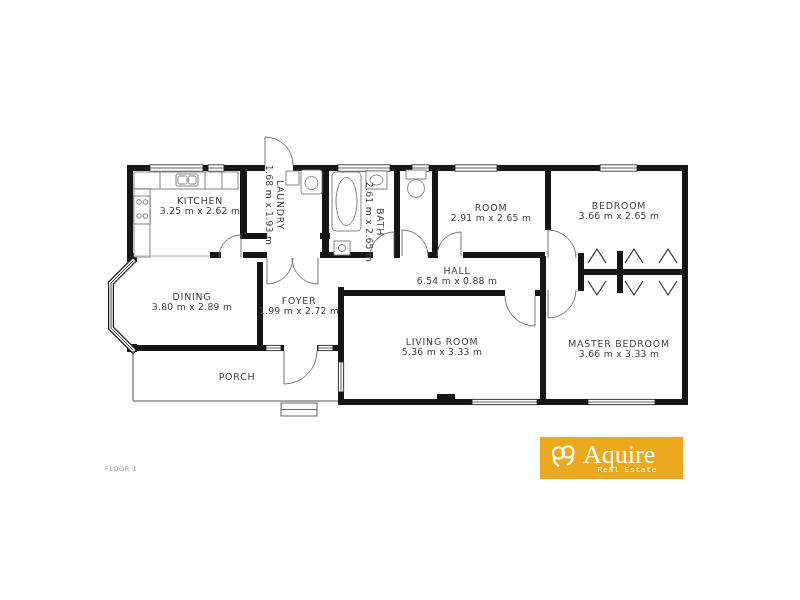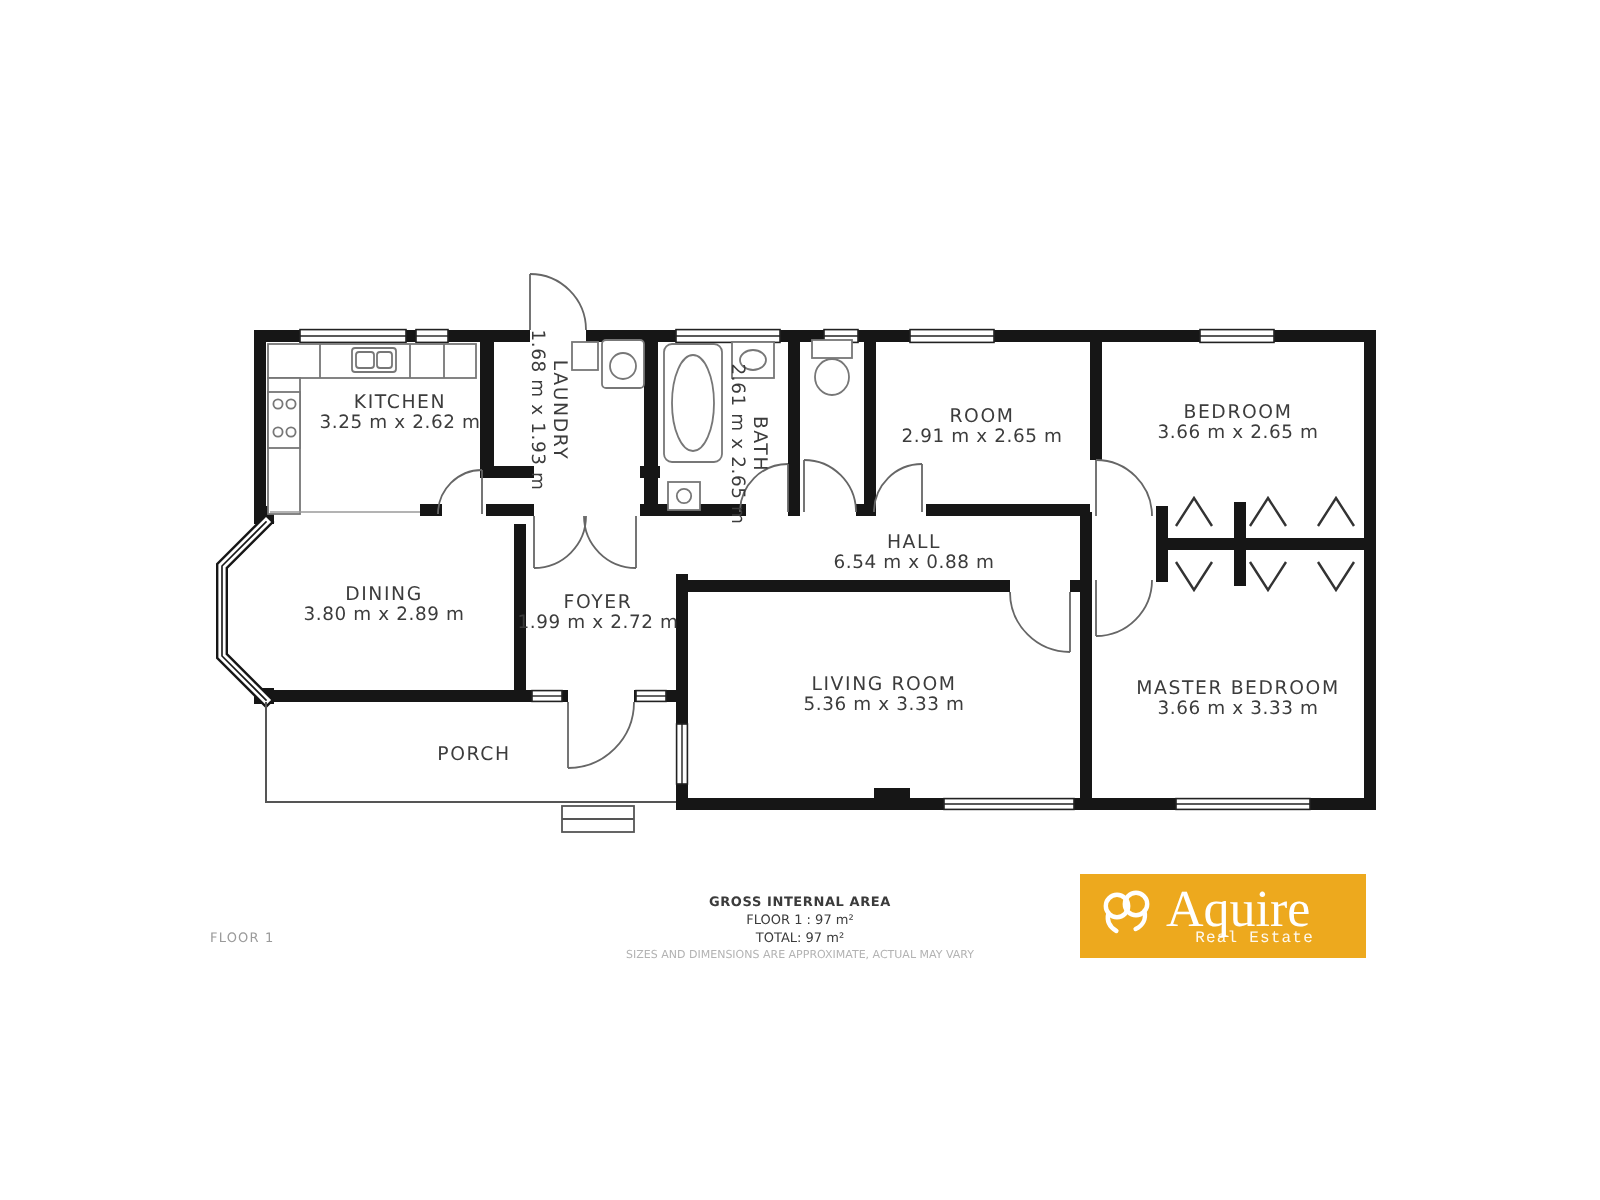"GROSS INTERNAL AREA" div.footer-center { html: <div> <div>GROSS INTERNAL AREA</div> <div>FLOOR 1 : 97 m²</div> <div>TOTAL: 97 m²</div> <div>SIZES AND DIMENSIONS ARE APPROXIMATE, ACTUAL MAY VARY</div> </div> -> none }
